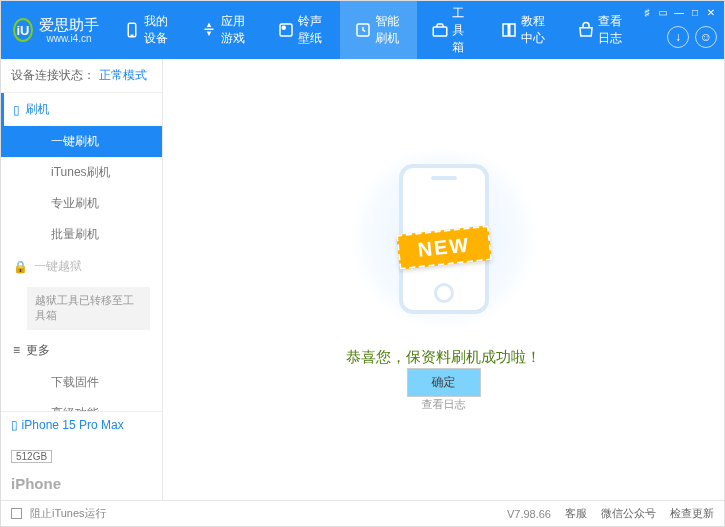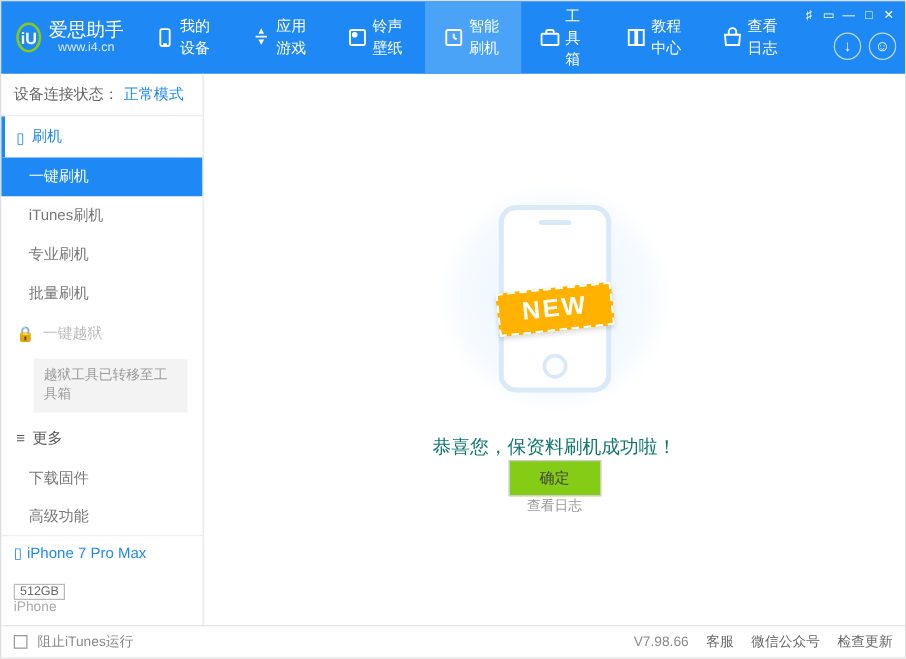"一键刷机" .sub-item { padding: 7px 12px 7px 22px -> 7px 12px 7px 50px }
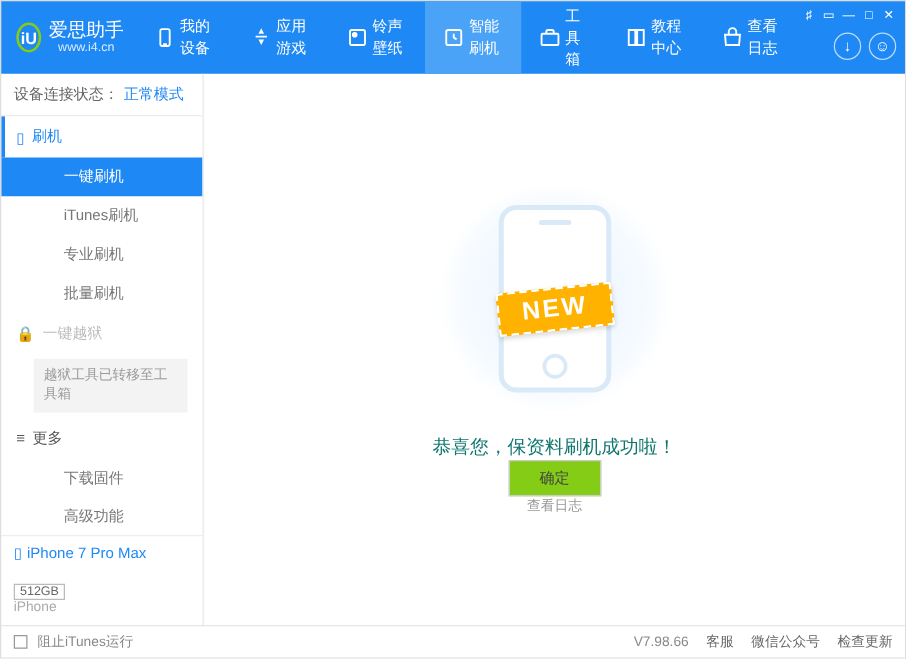"恭喜您，保资料刷机成功啦！" .msg { color: #0f766e -> #4d7c0f }
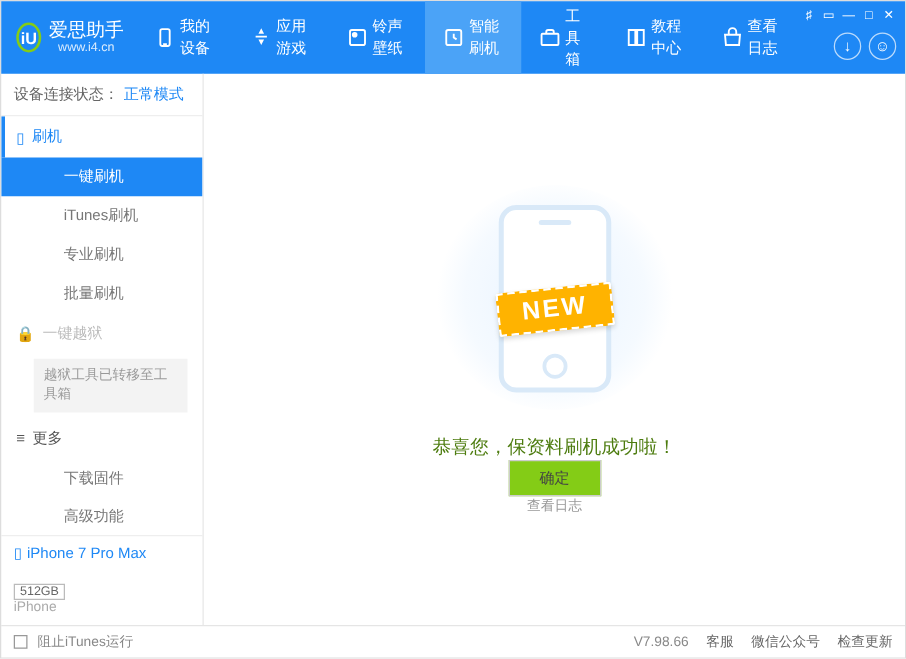"确定" .okbtn { background: #84cc16 -> #7dd3fc }
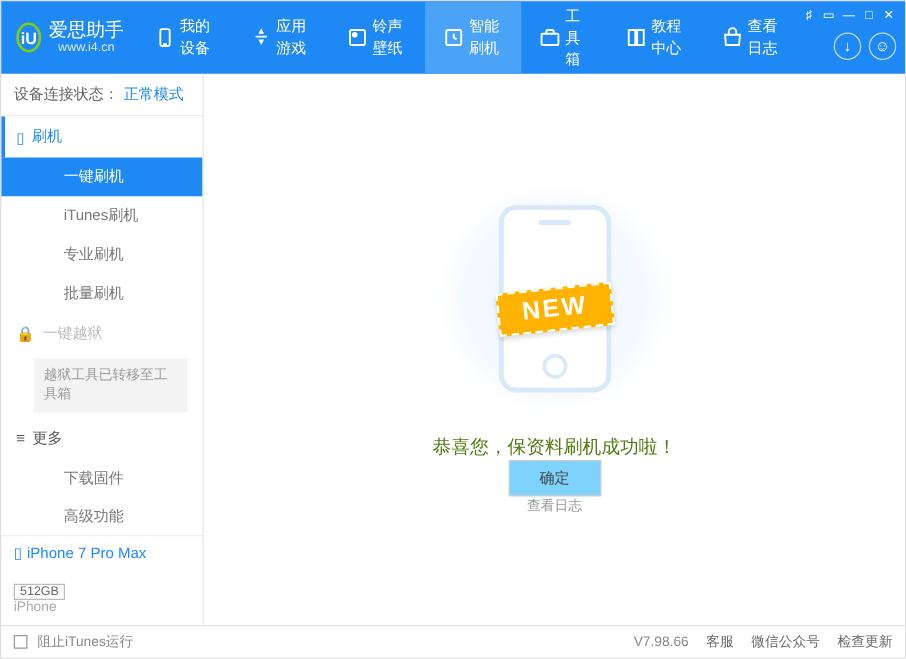"iPhone 7 Pro Max" span { text: 7 -> 15 }
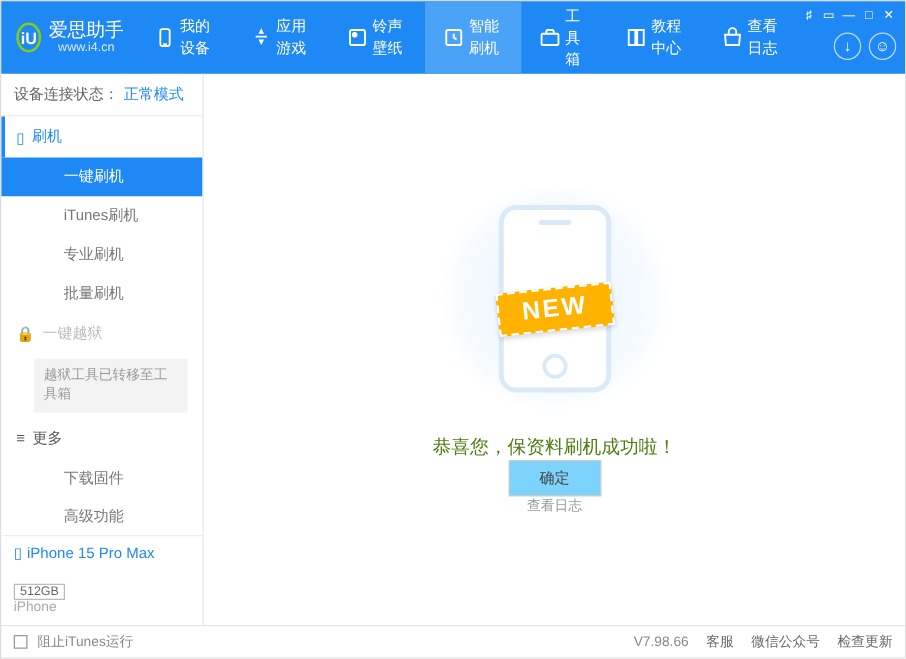"iPhone" .device-type { font-size: 11px -> 15px; font-weight: none -> bold; margin-top: 0 -> 12px }
